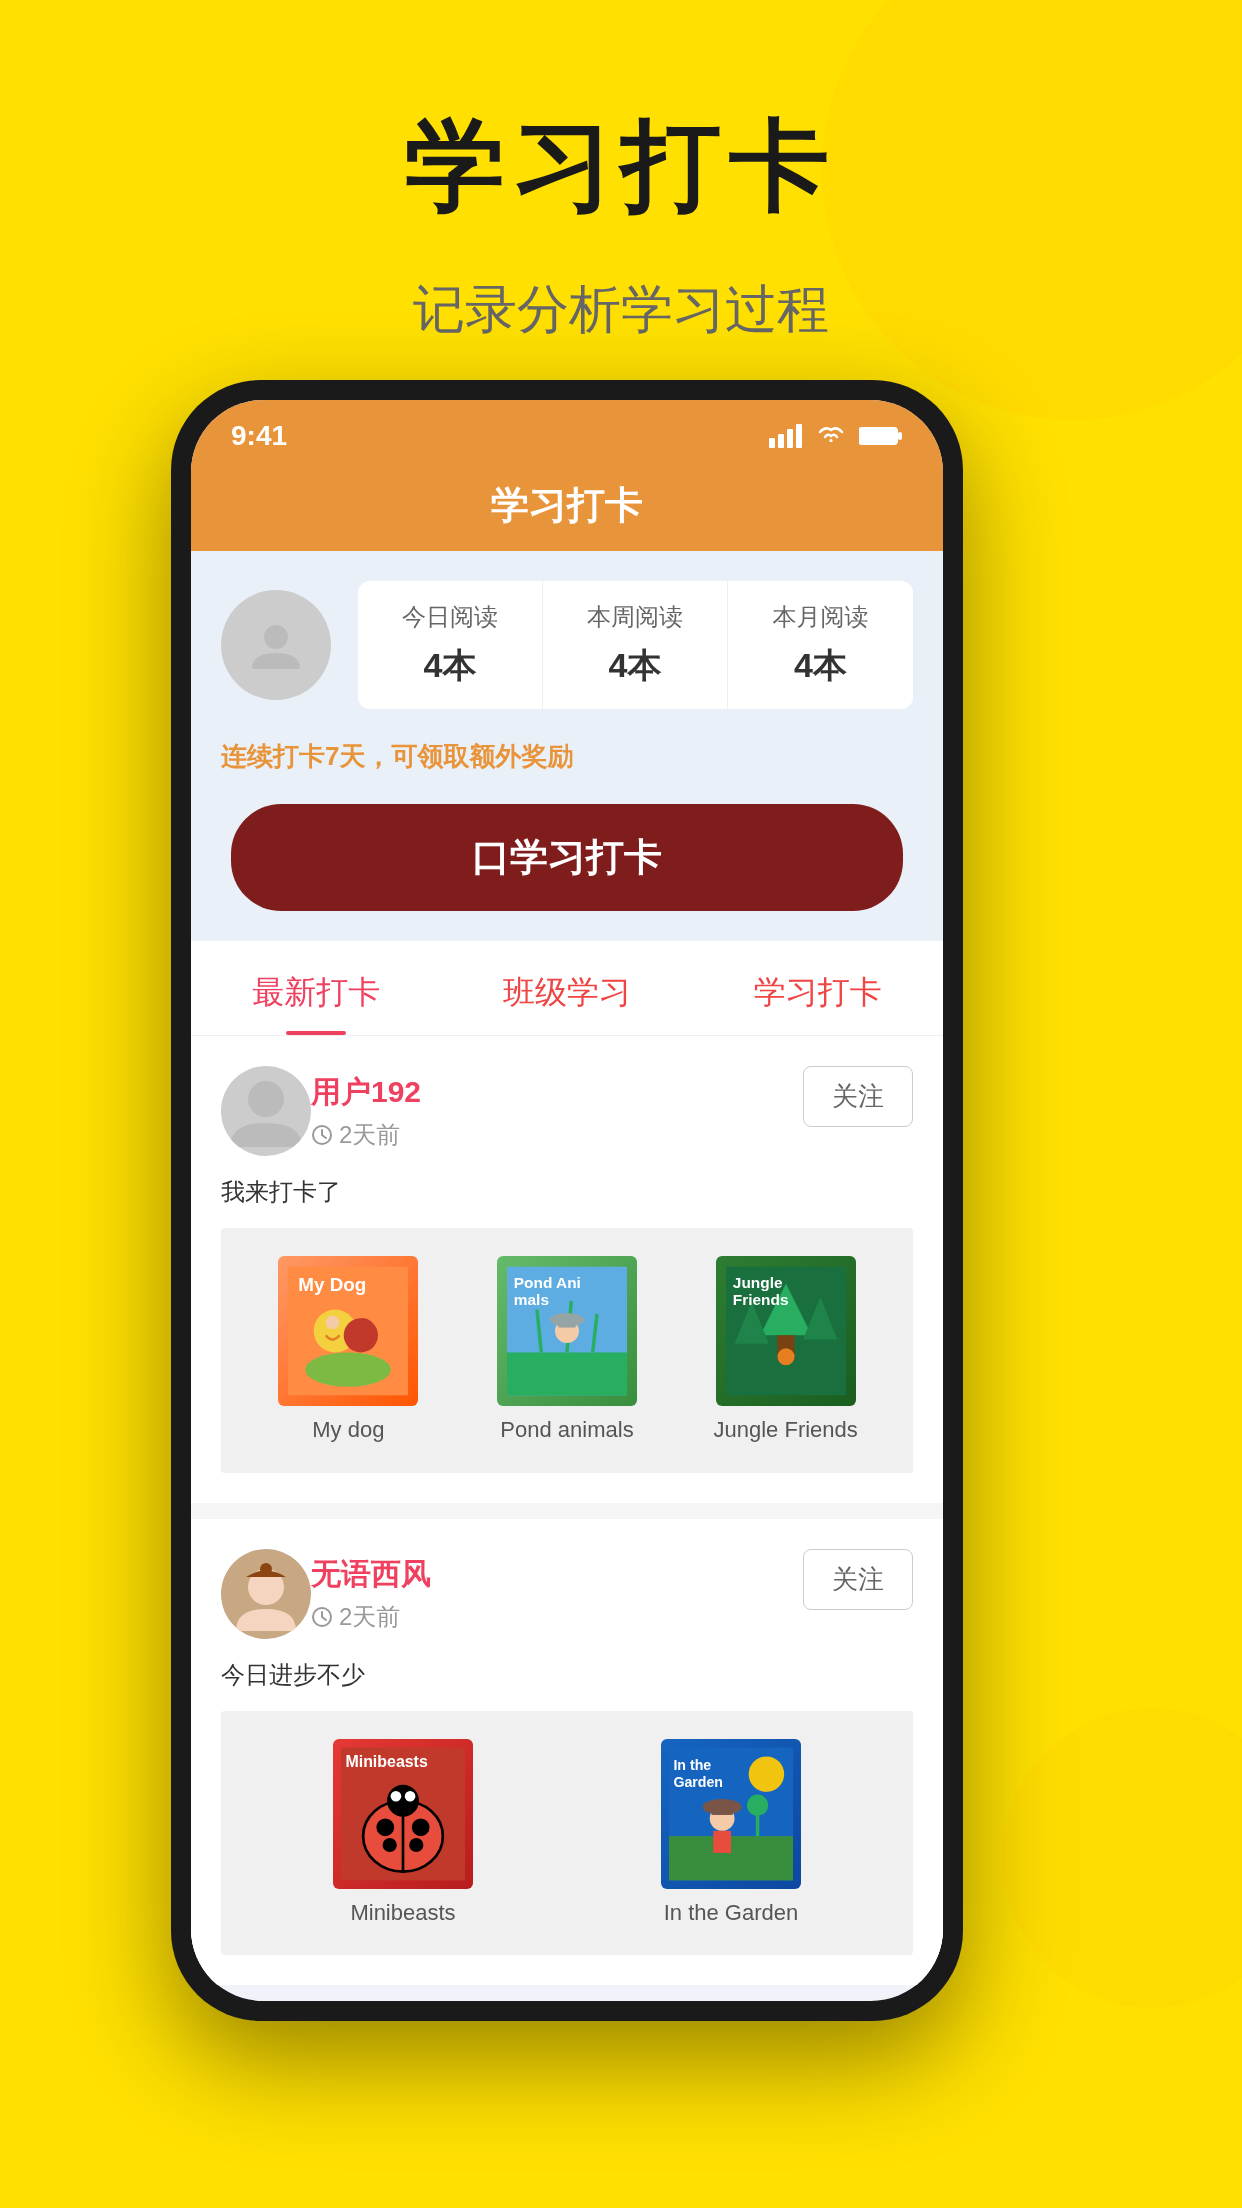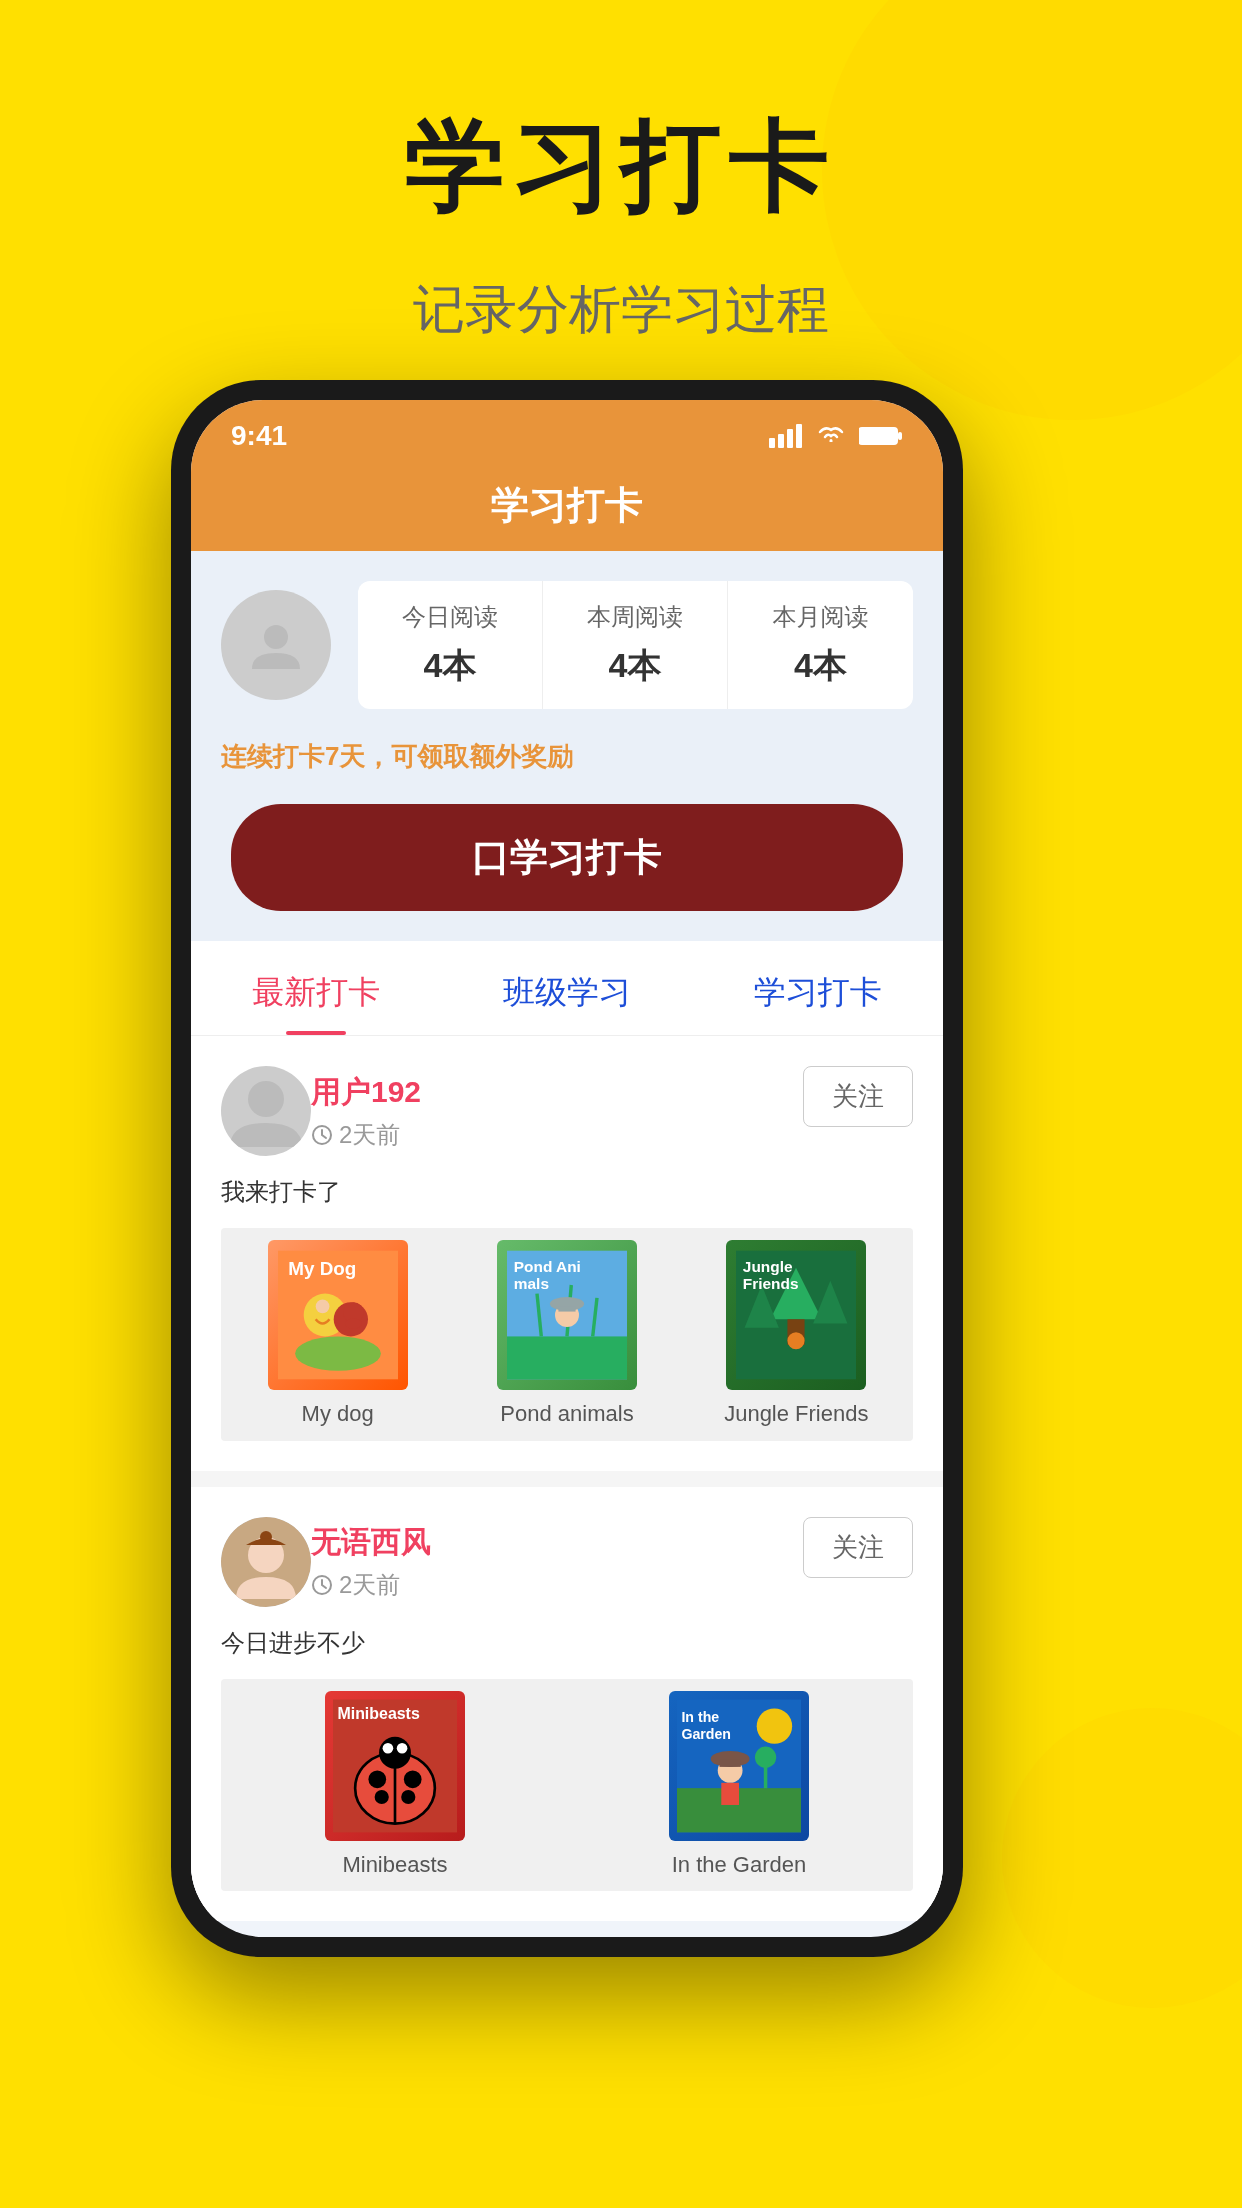"班级学习" .tab-item { color: #1d4ed8 -> #ef4444 }
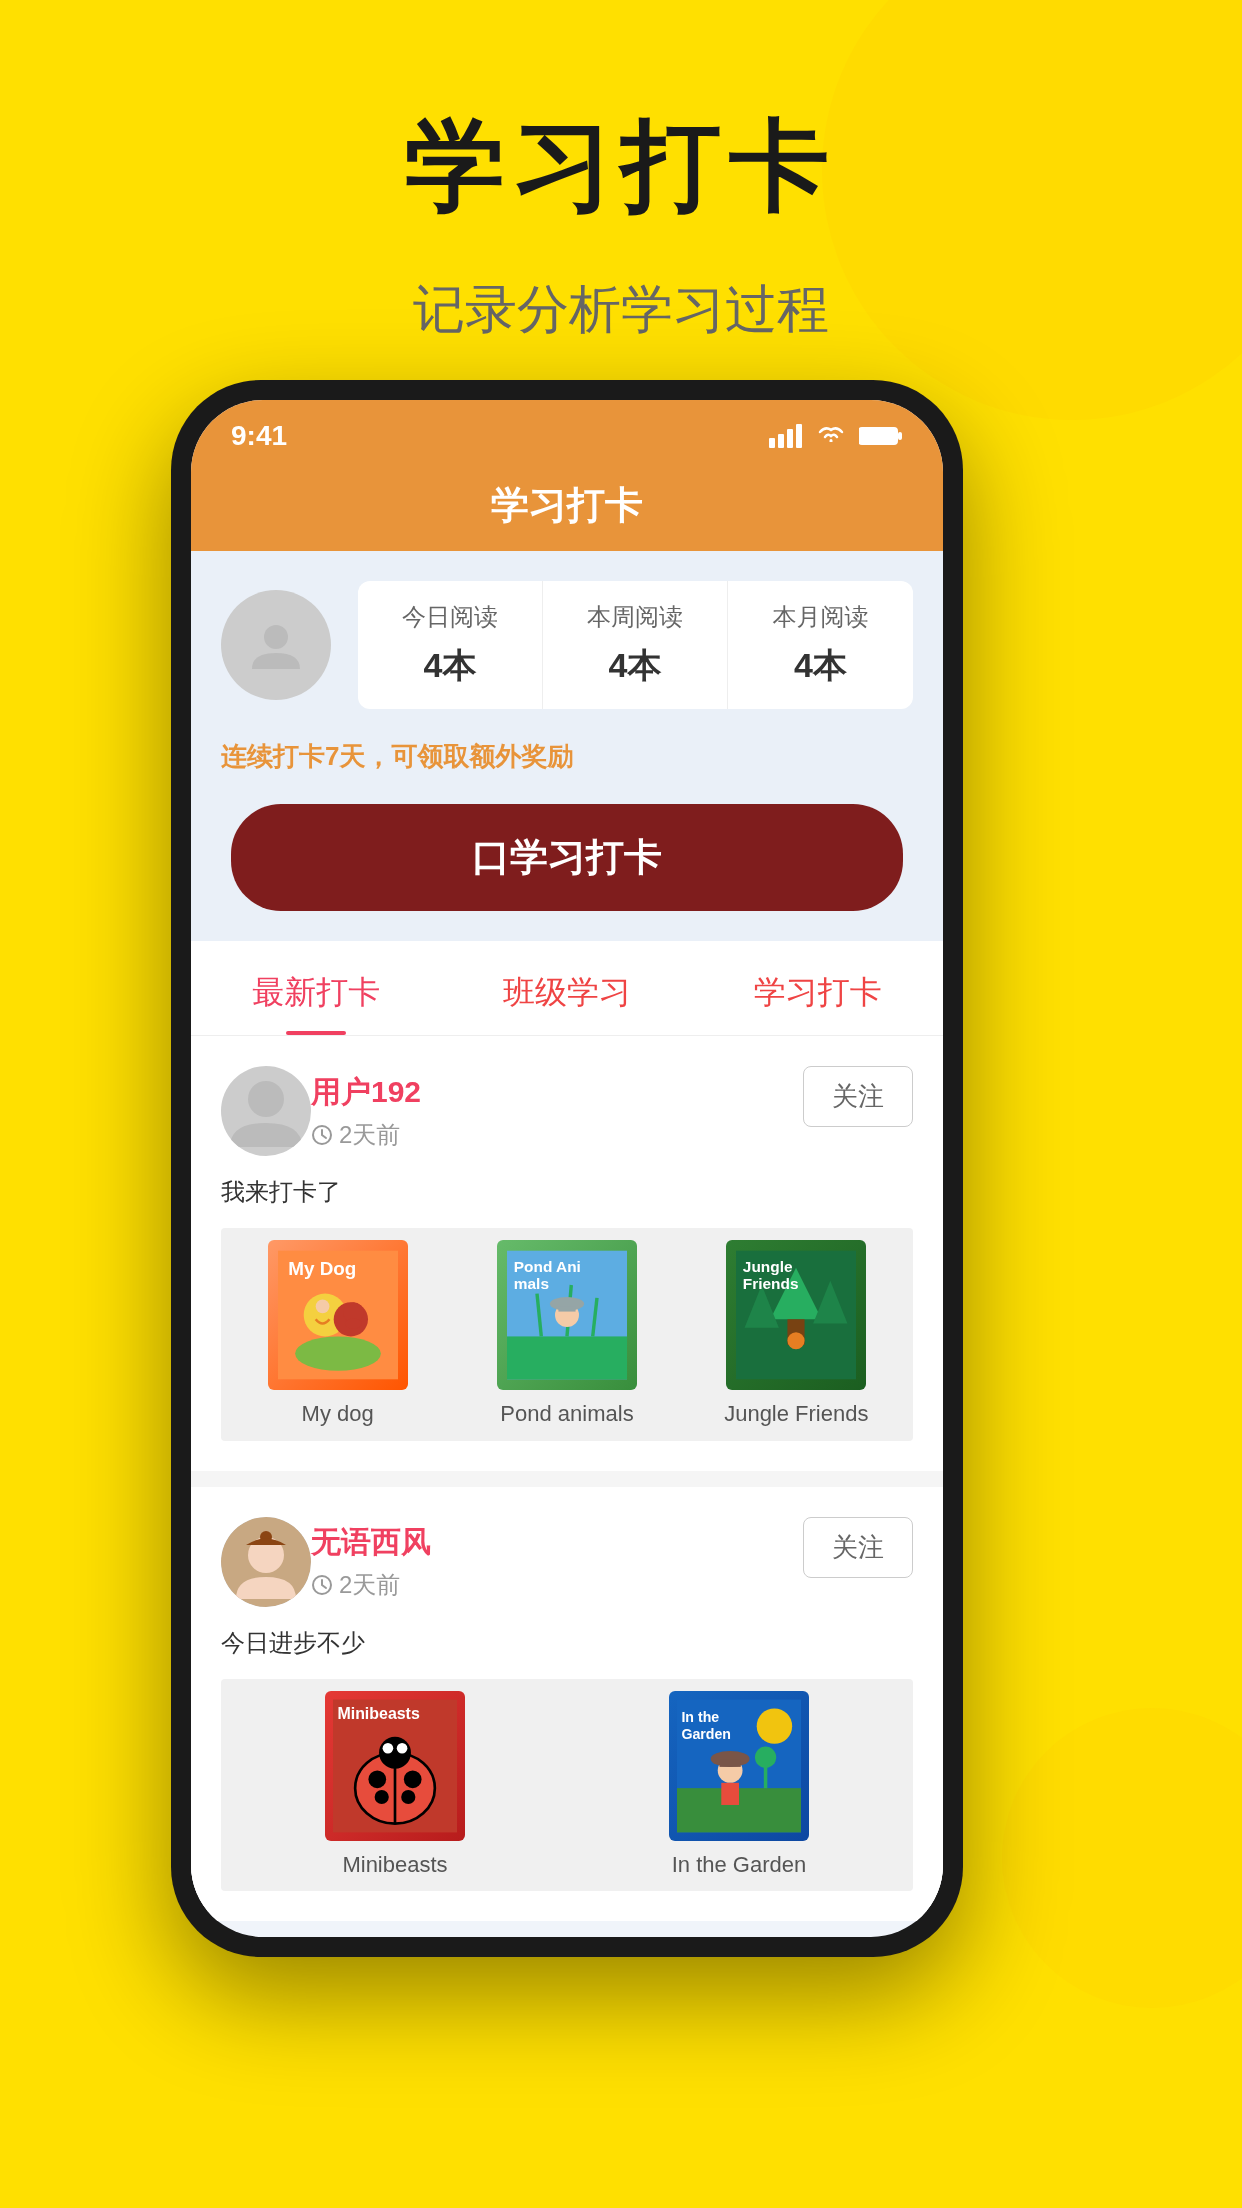"My Dog" .books-grid { padding: 12px -> 28px }
